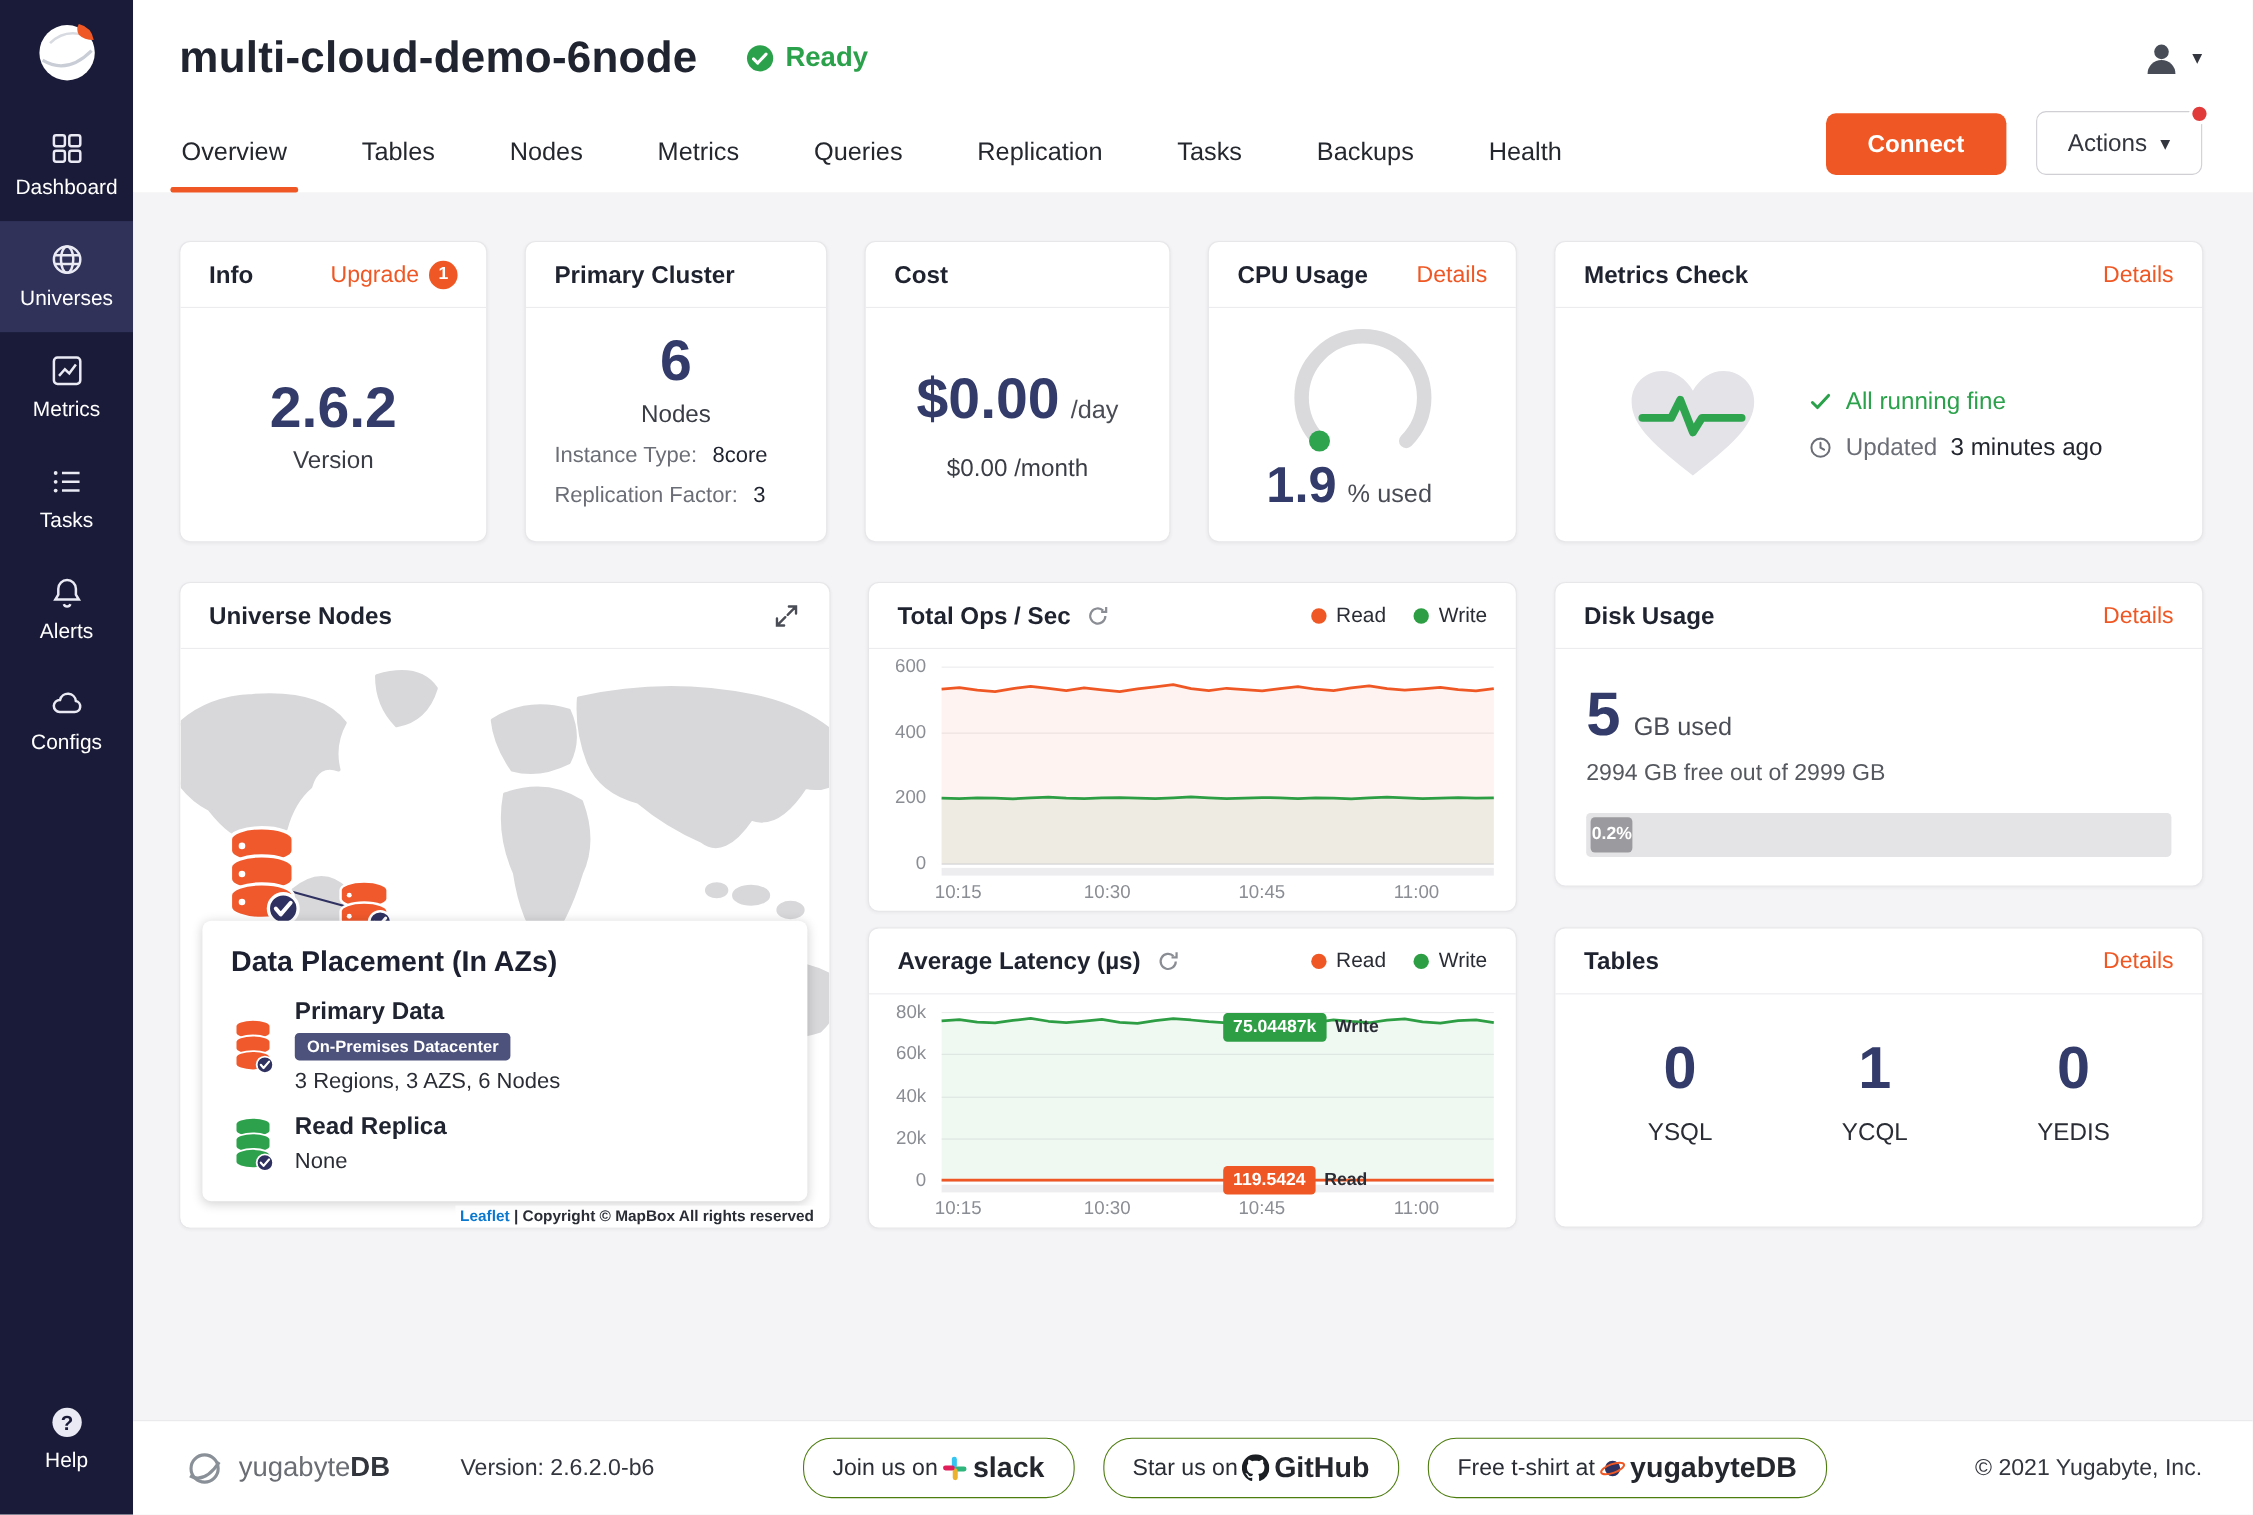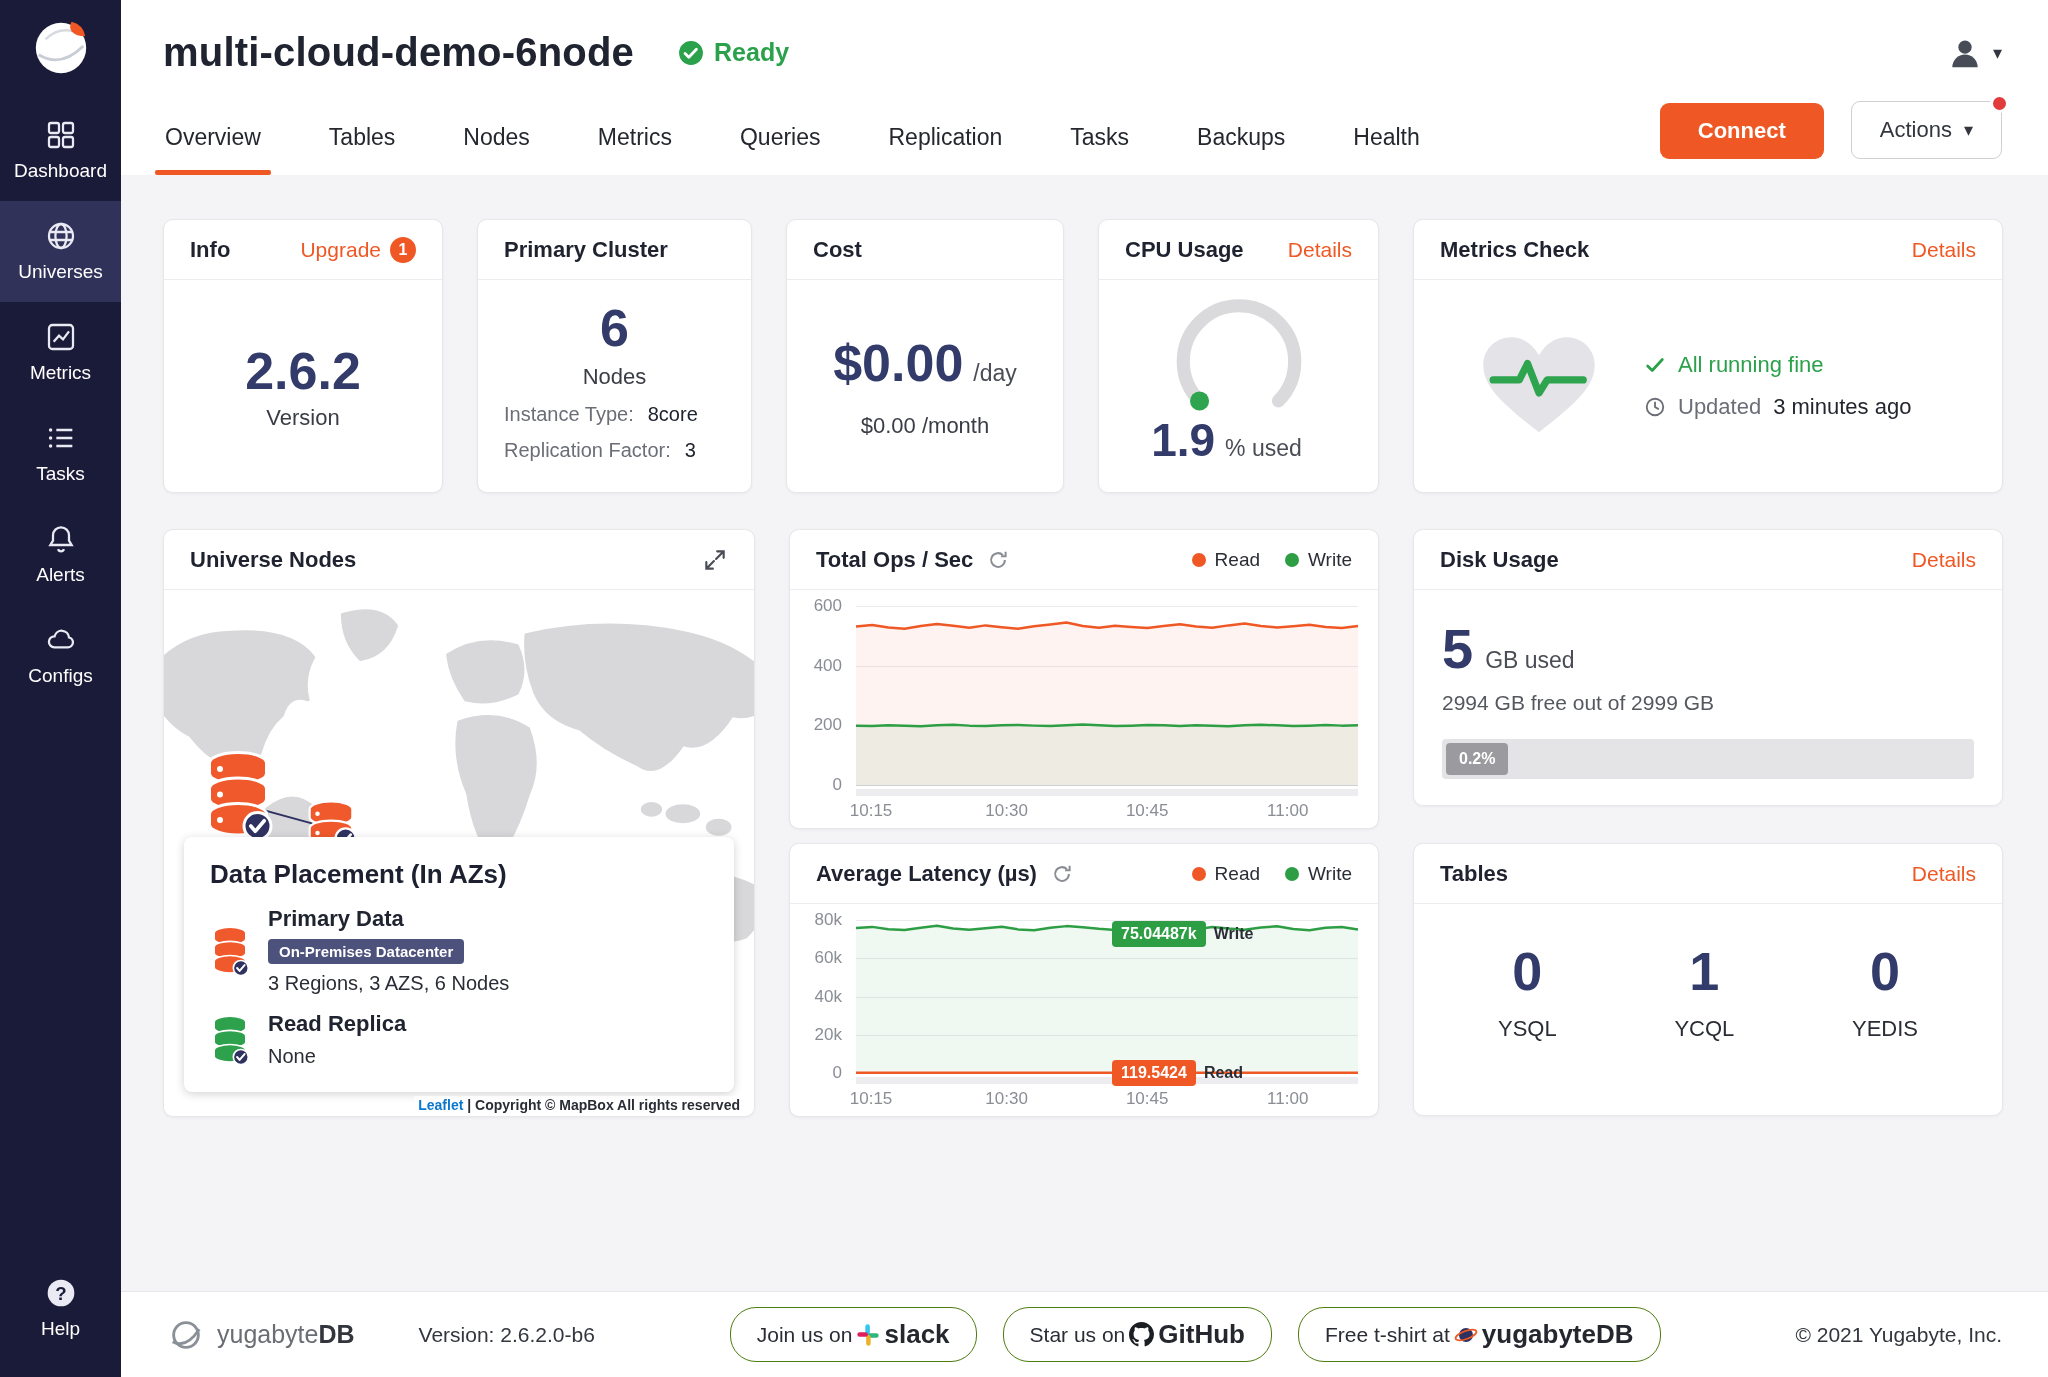"0.2%" .chip0 { padding: 0 13px -> 0 1px }
